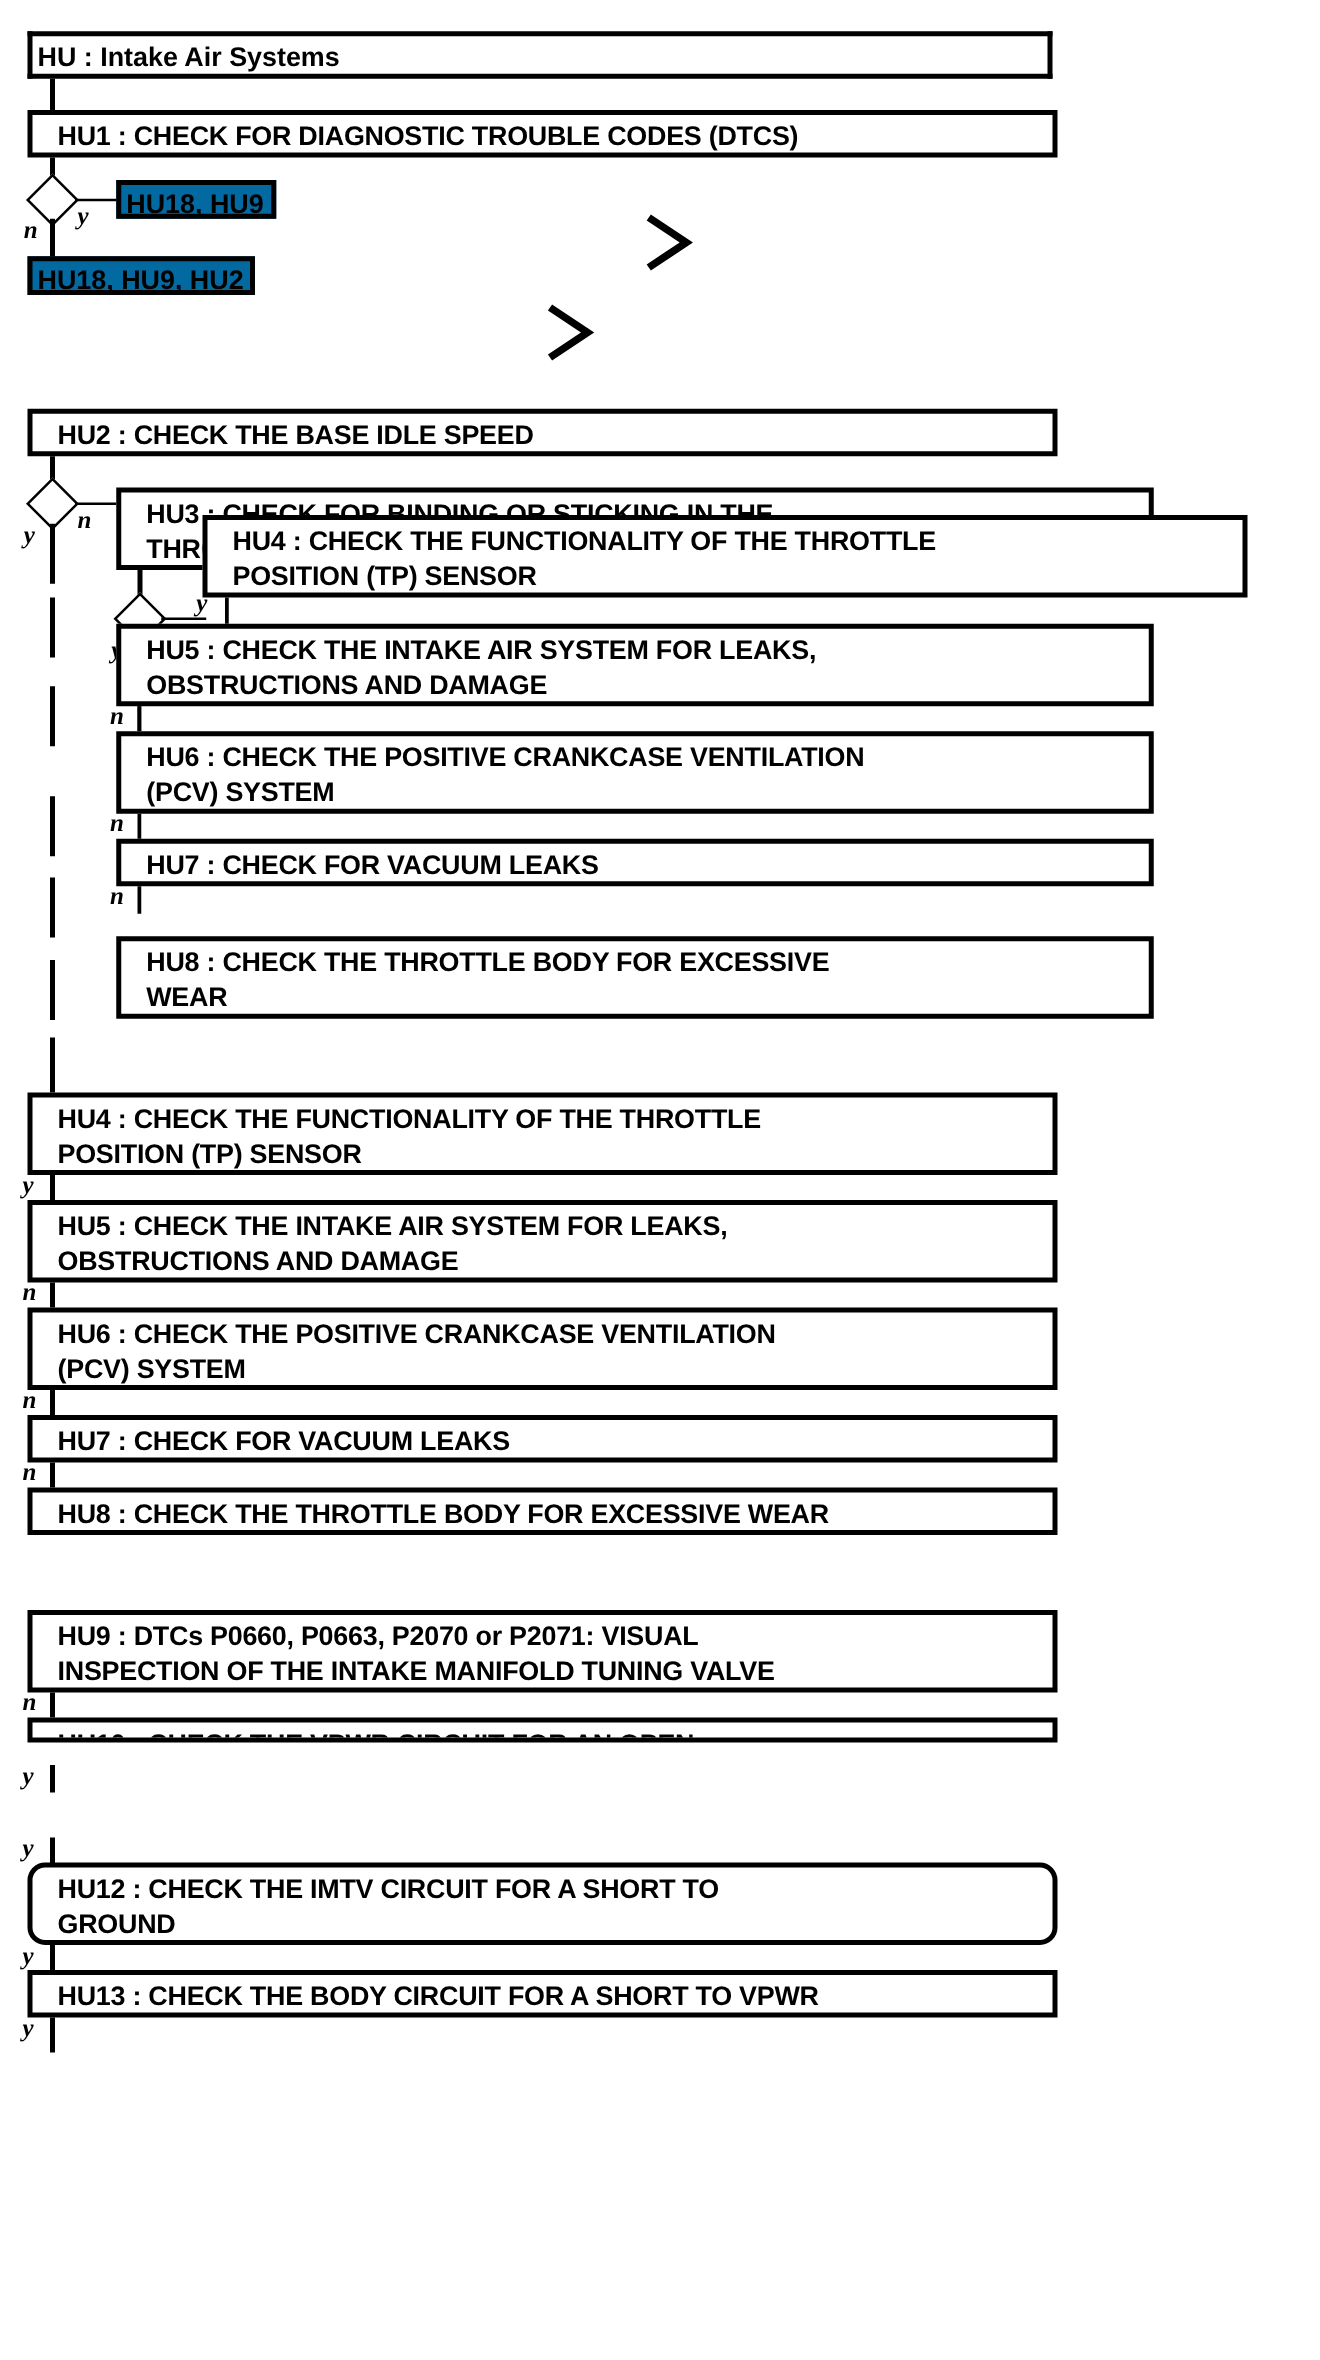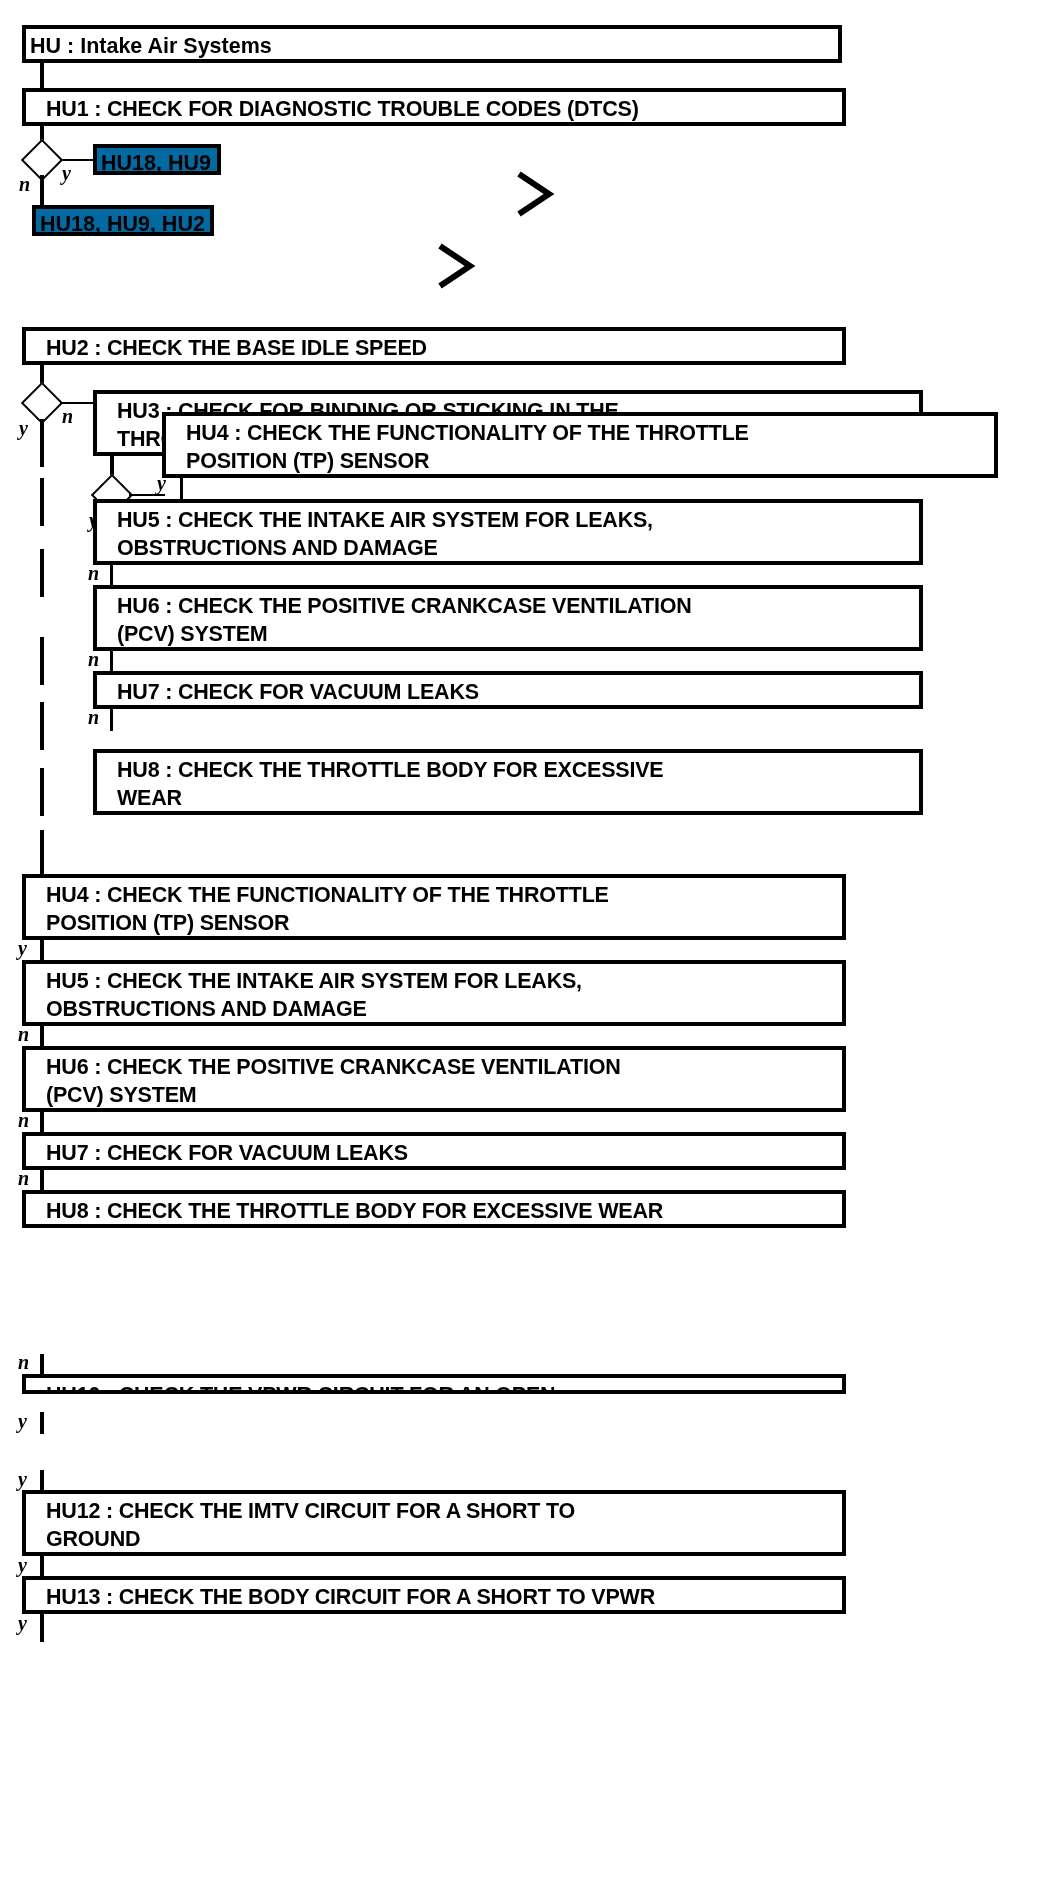"HU18, HU9, HU2" div.tagbox { left: 32px -> 22px }
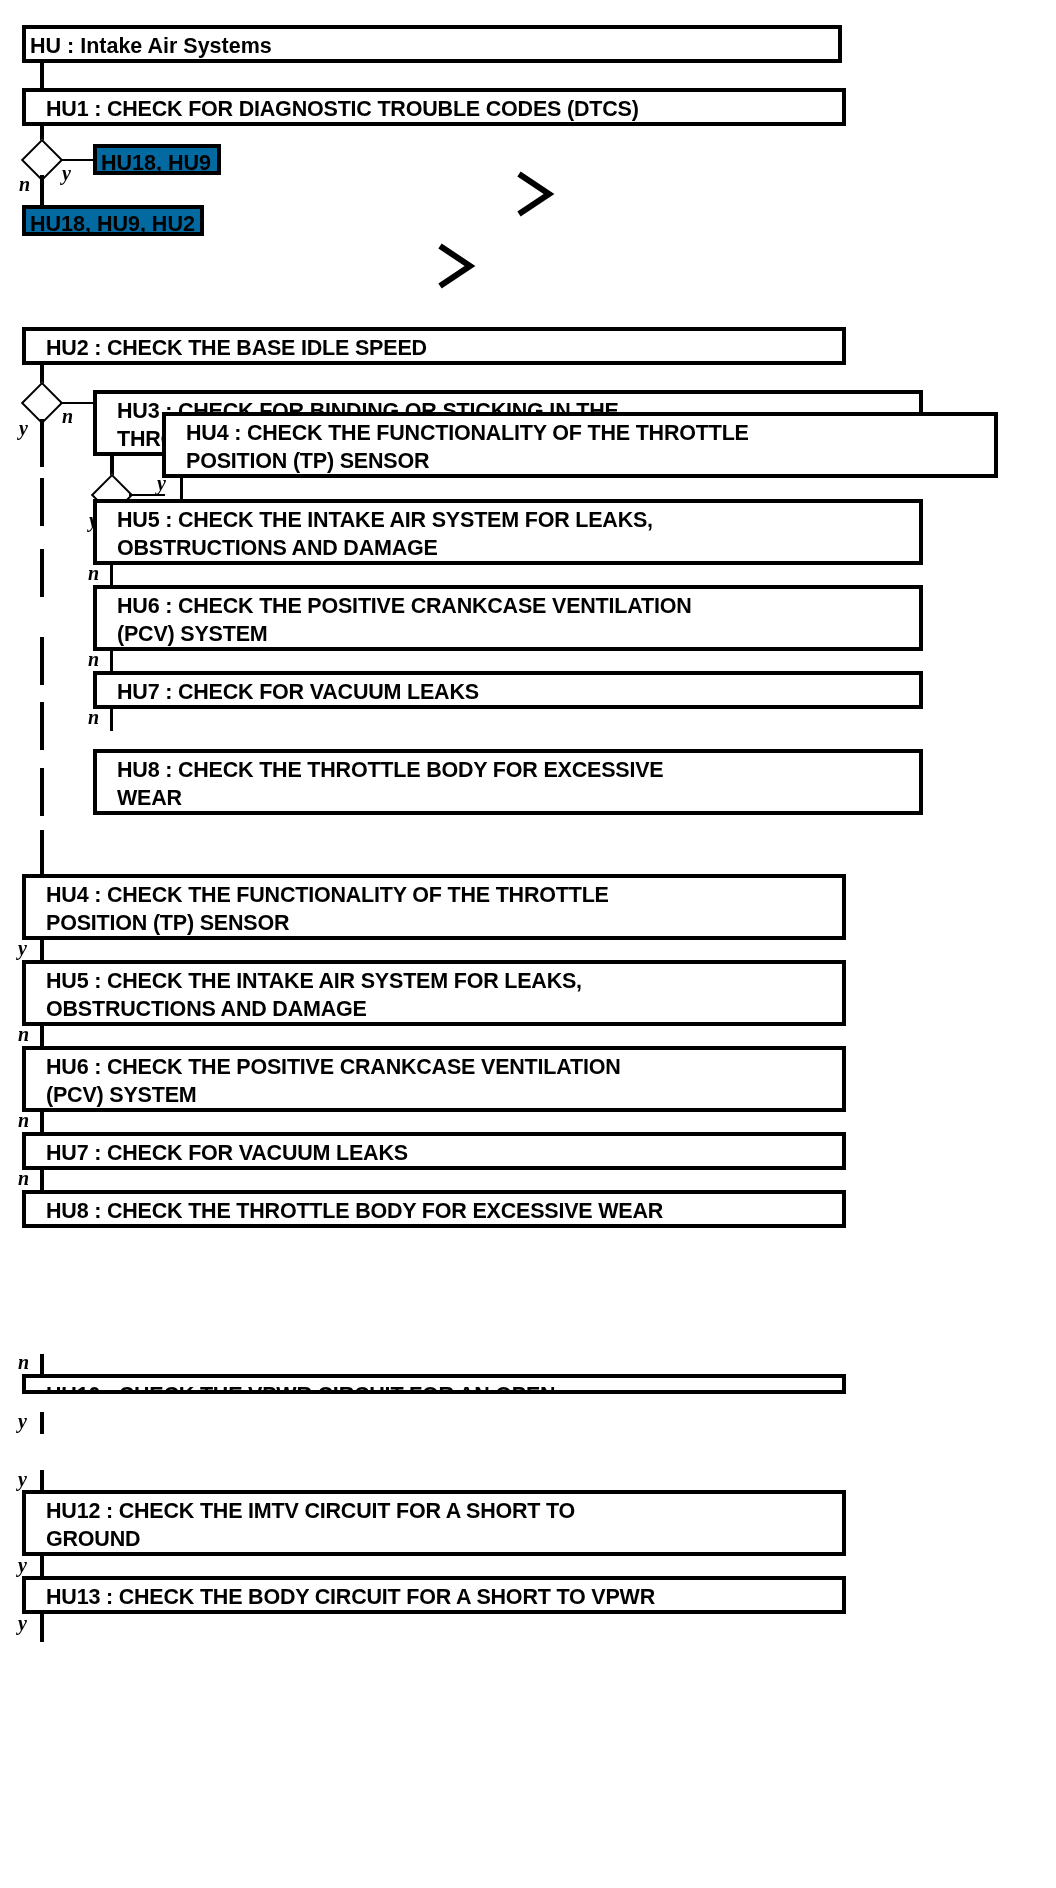"HU9 : DTCs P0660, P0663," div.box { html: none -> <div>HU9 : DTCs P0660, P0663, P2070 or P2071: VISUAL INSPECTION OF THE INTAKE MANIFOLD TUNING VALVE</div> }
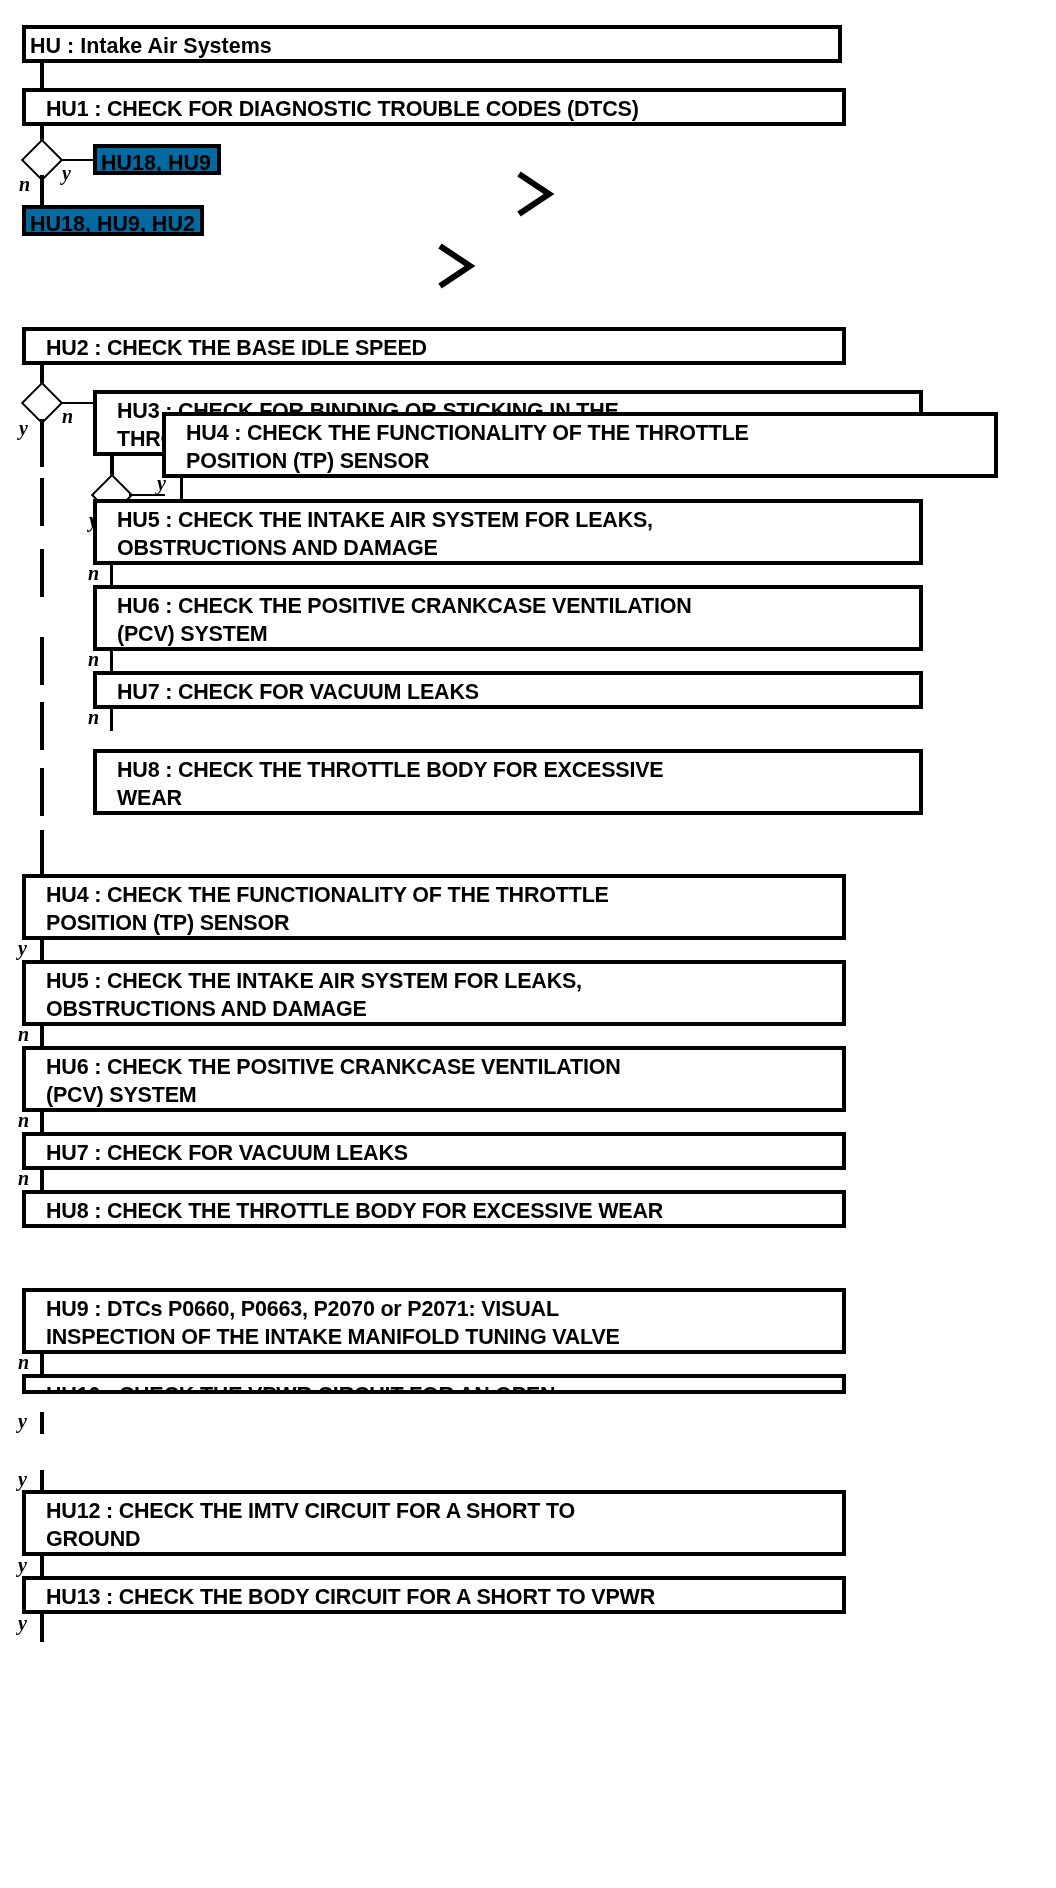"HU12 : CHECK THE IMTV" div.box { border-radius: none -> 14px }
